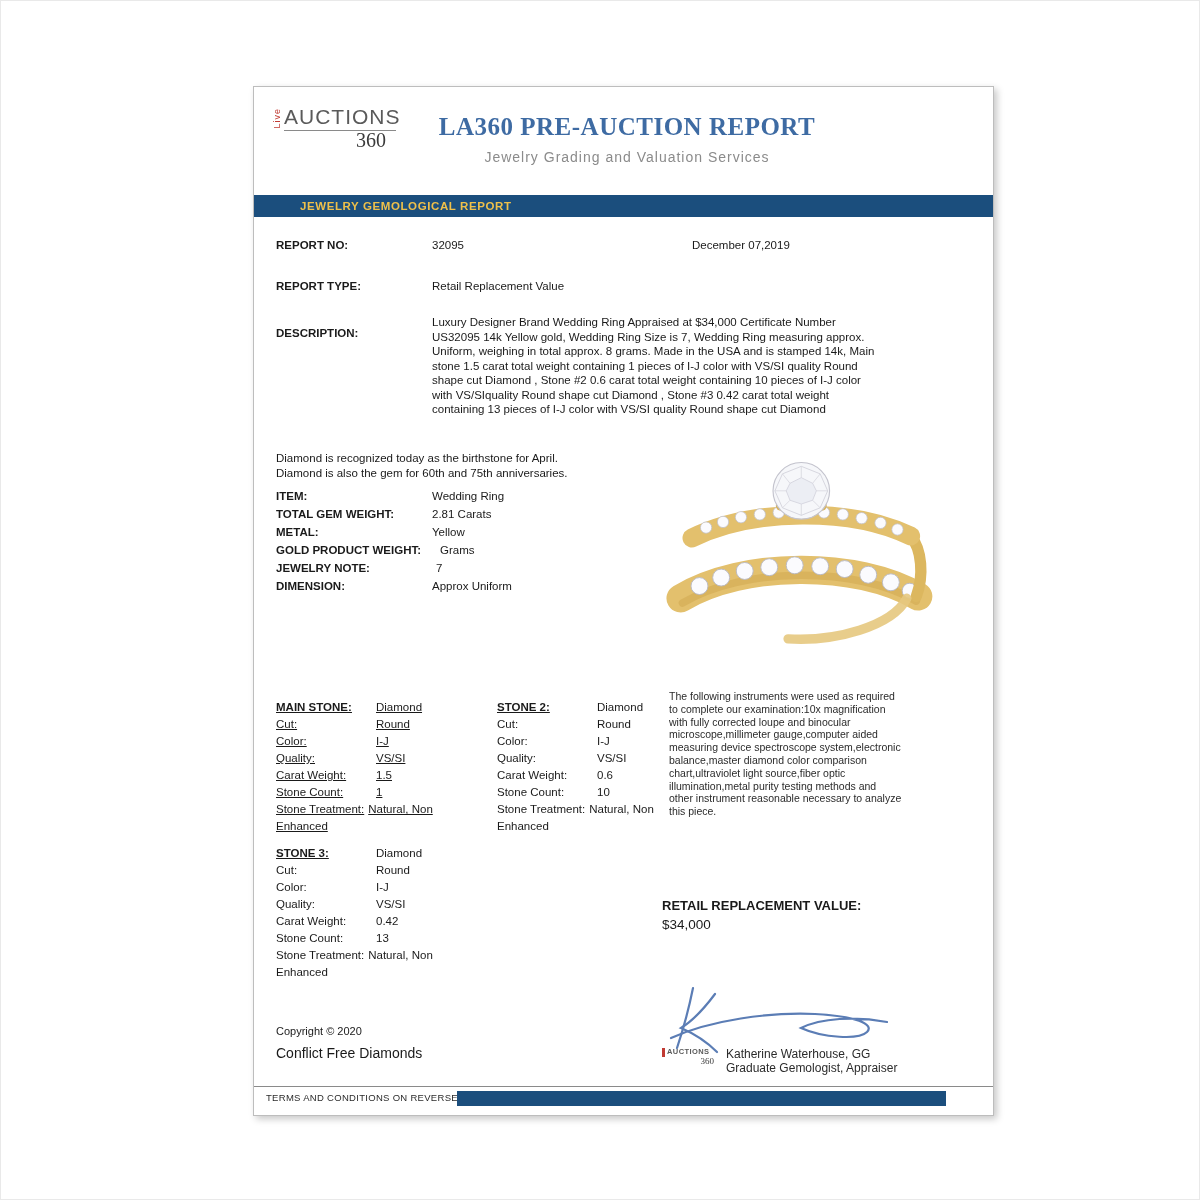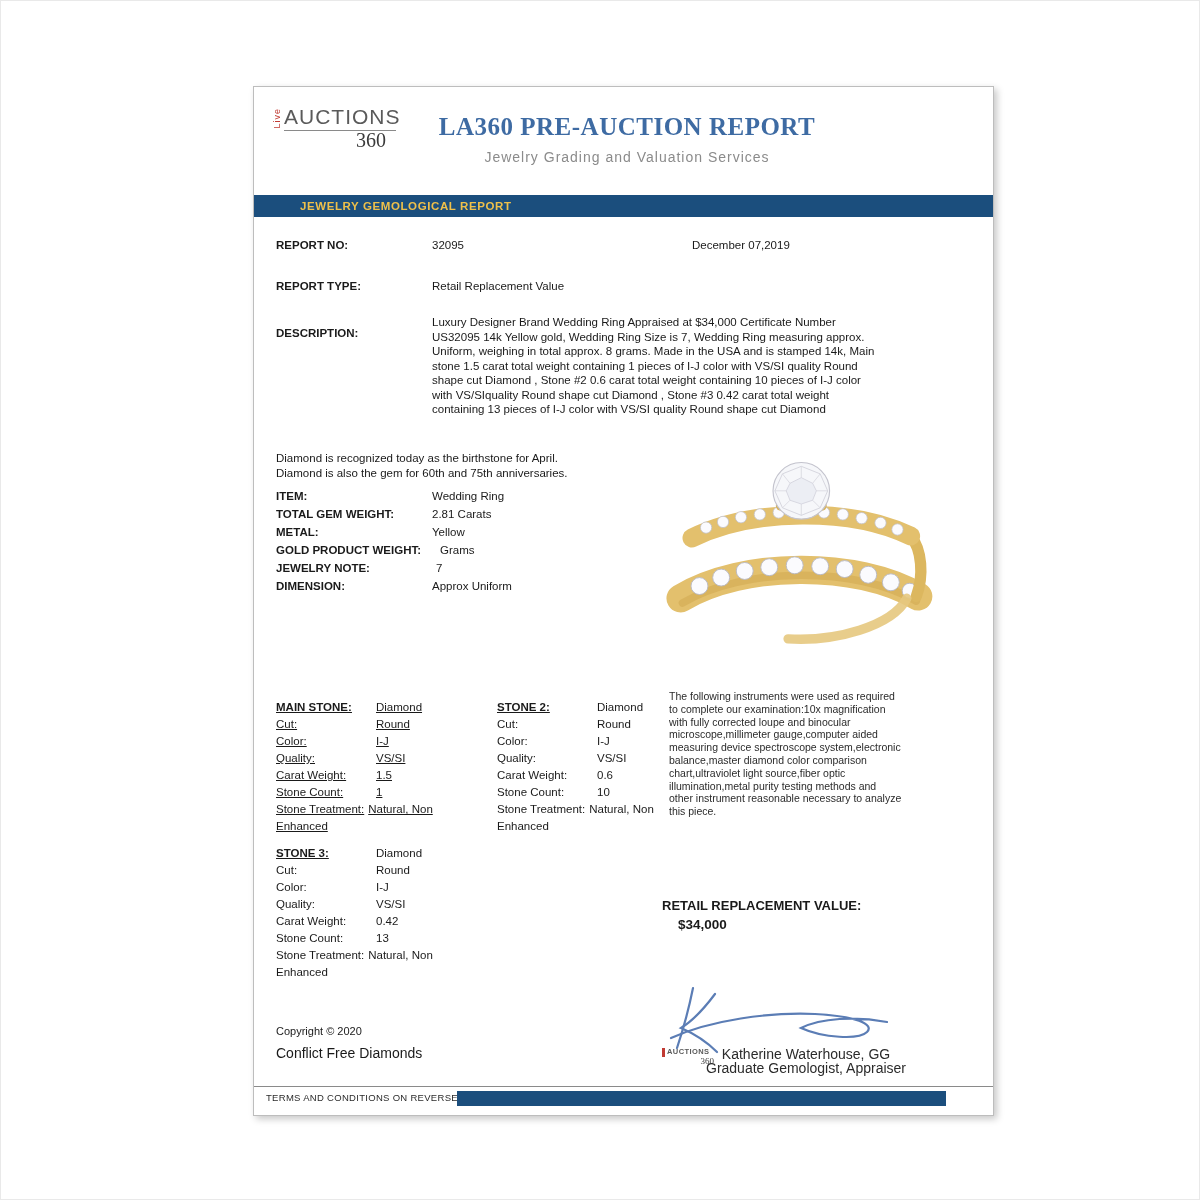"$34,000" .valuation .va { font-weight: bold -> normal; margin-left: 16px -> none }
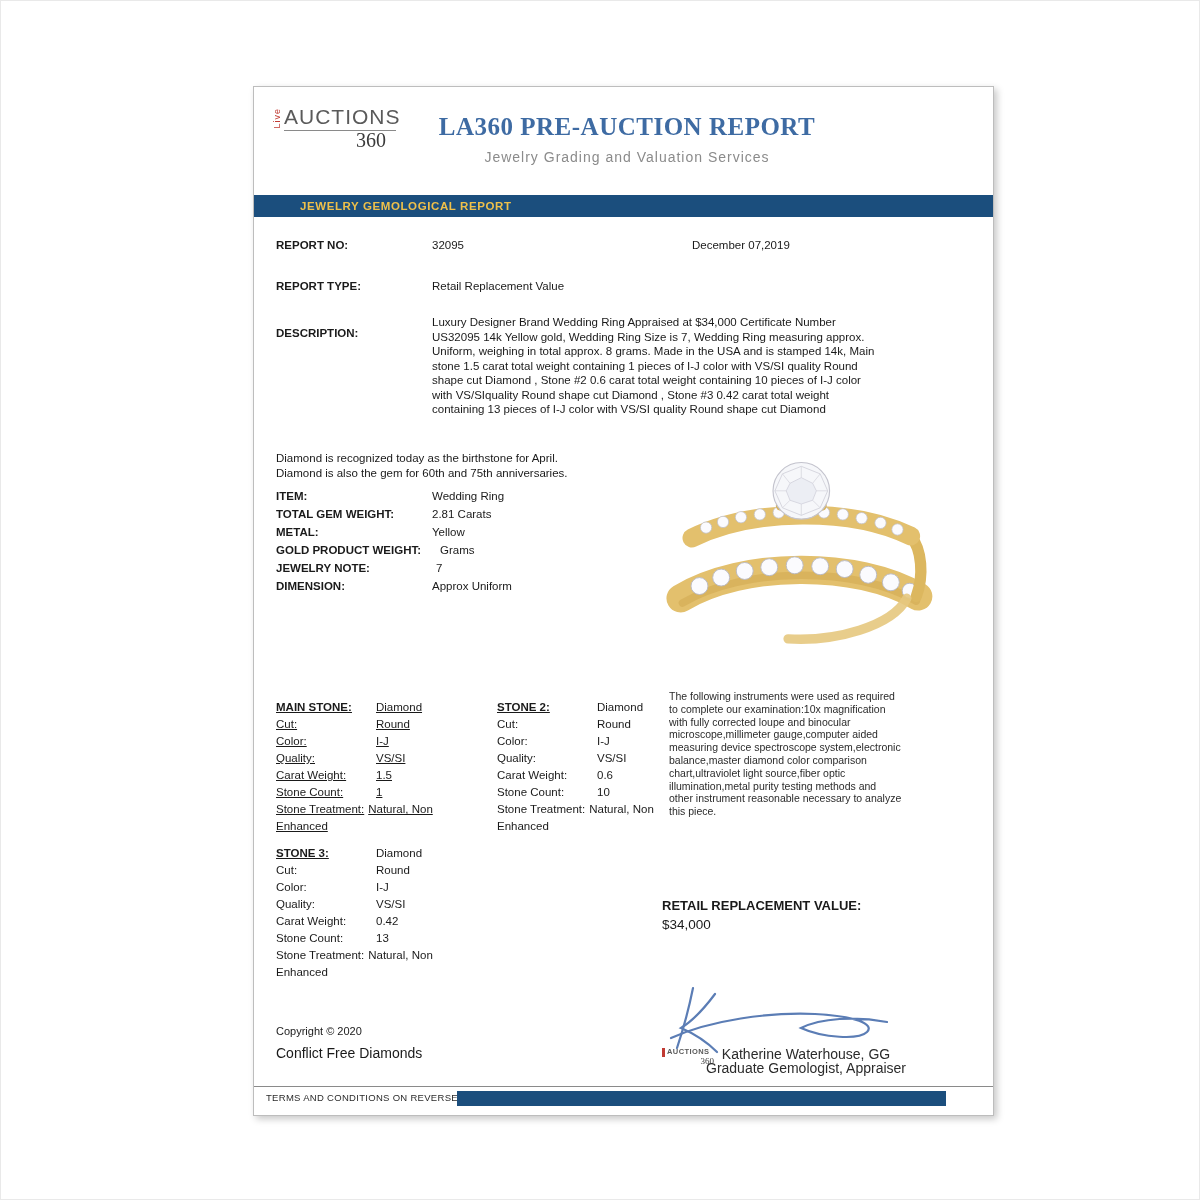"Katherine Waterhouse, GG" .sig-name { font-size: 14px -> 12px; left: 452px -> 472px; text-align: center -> none }
